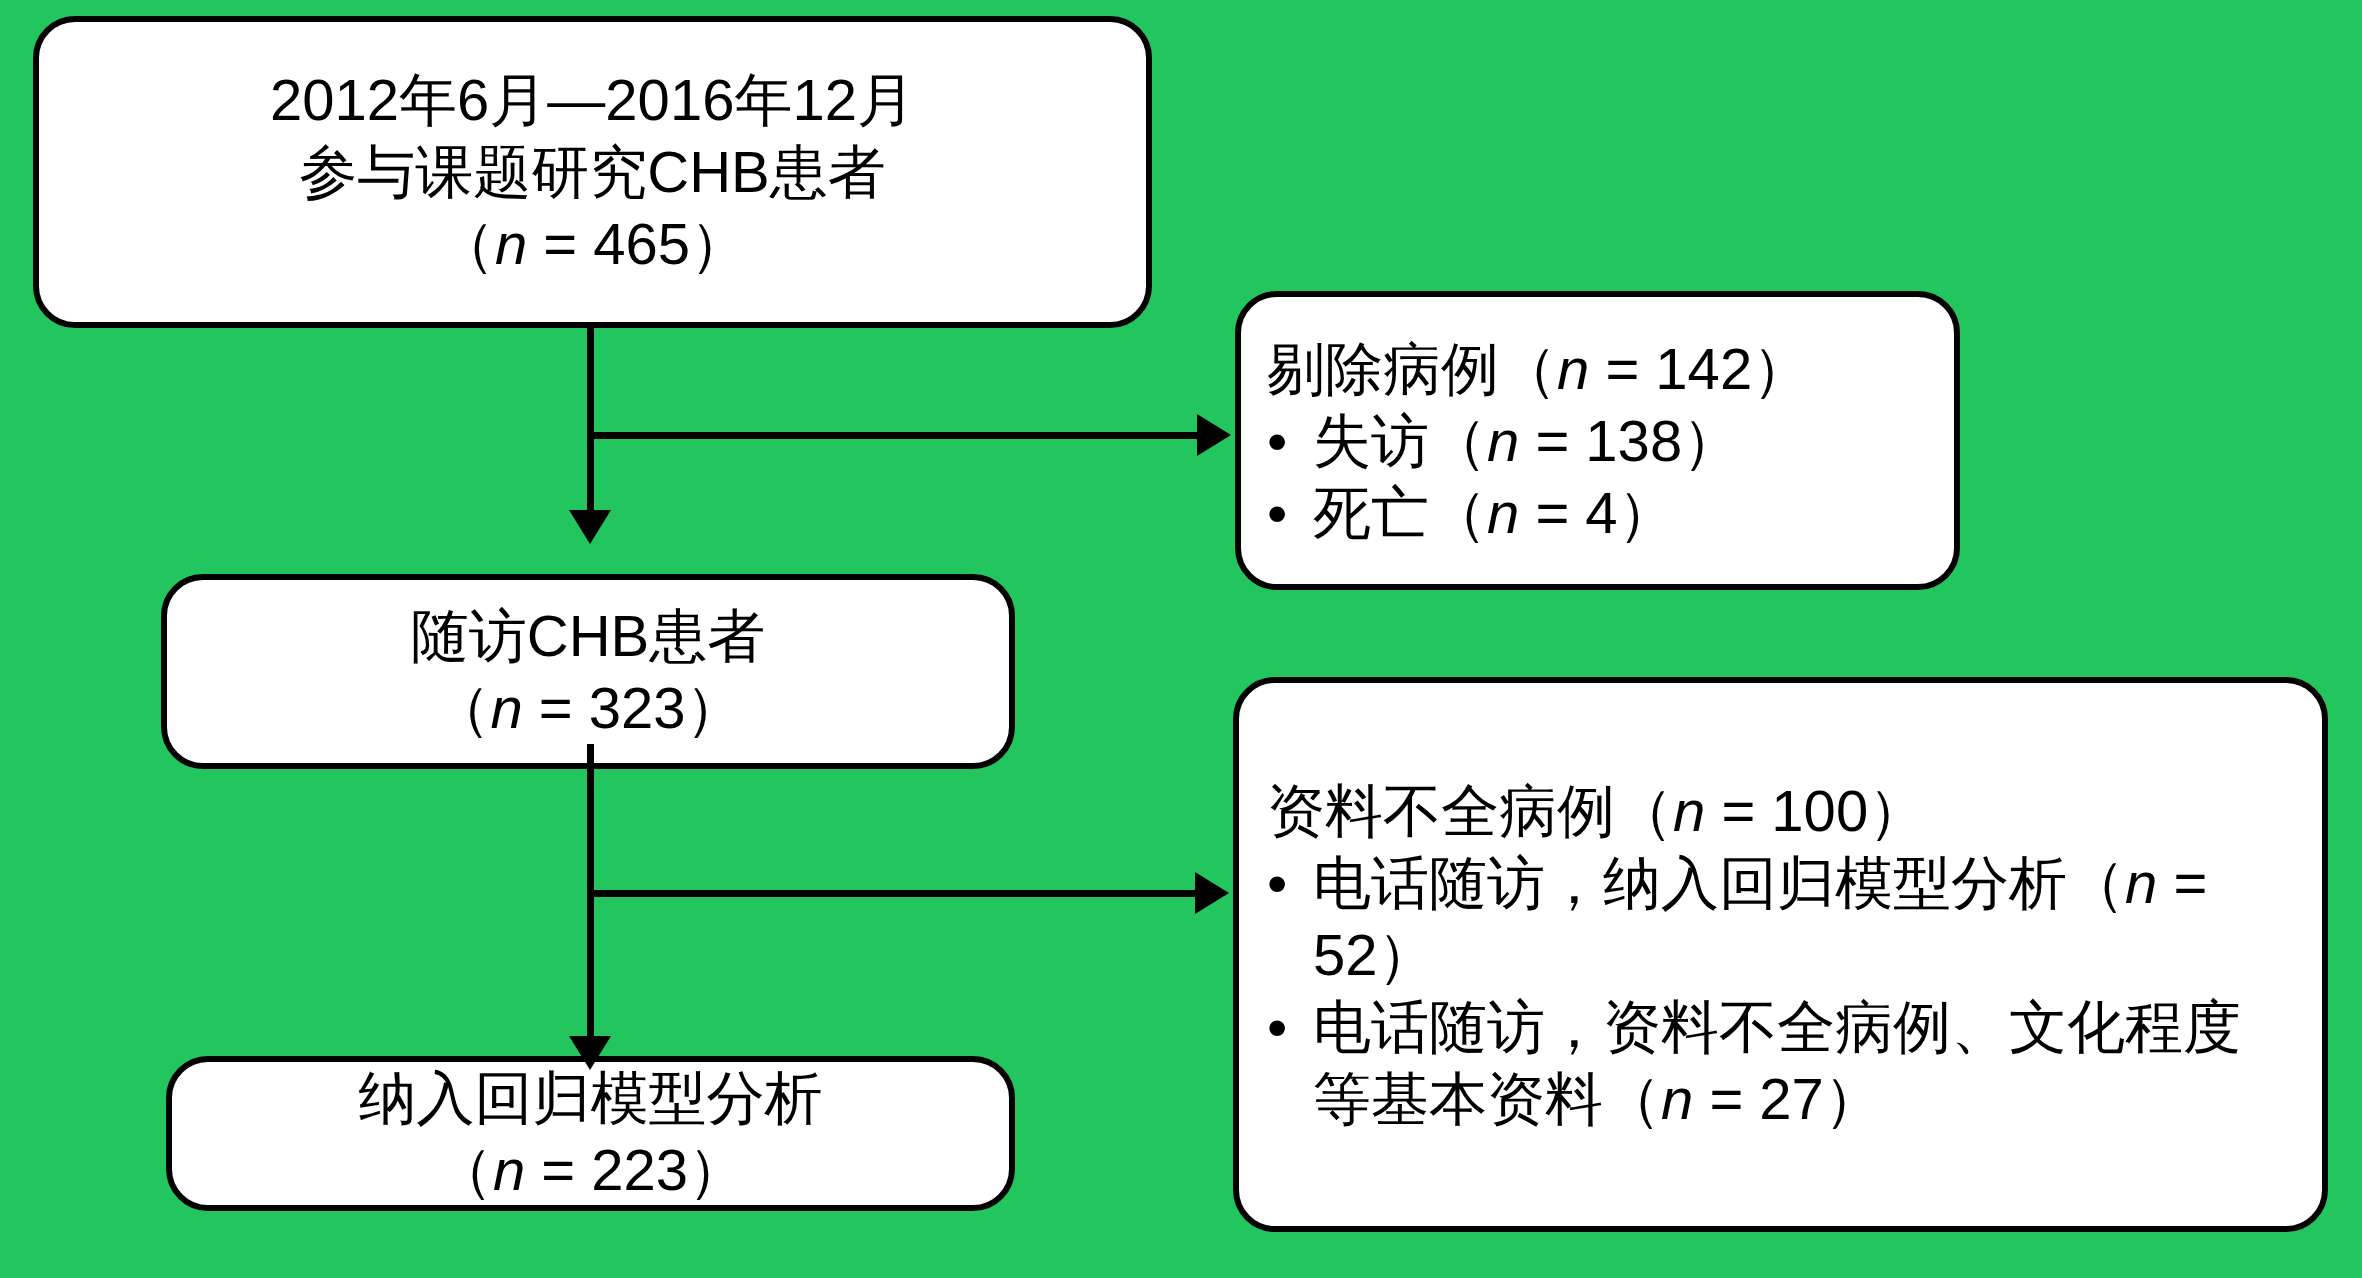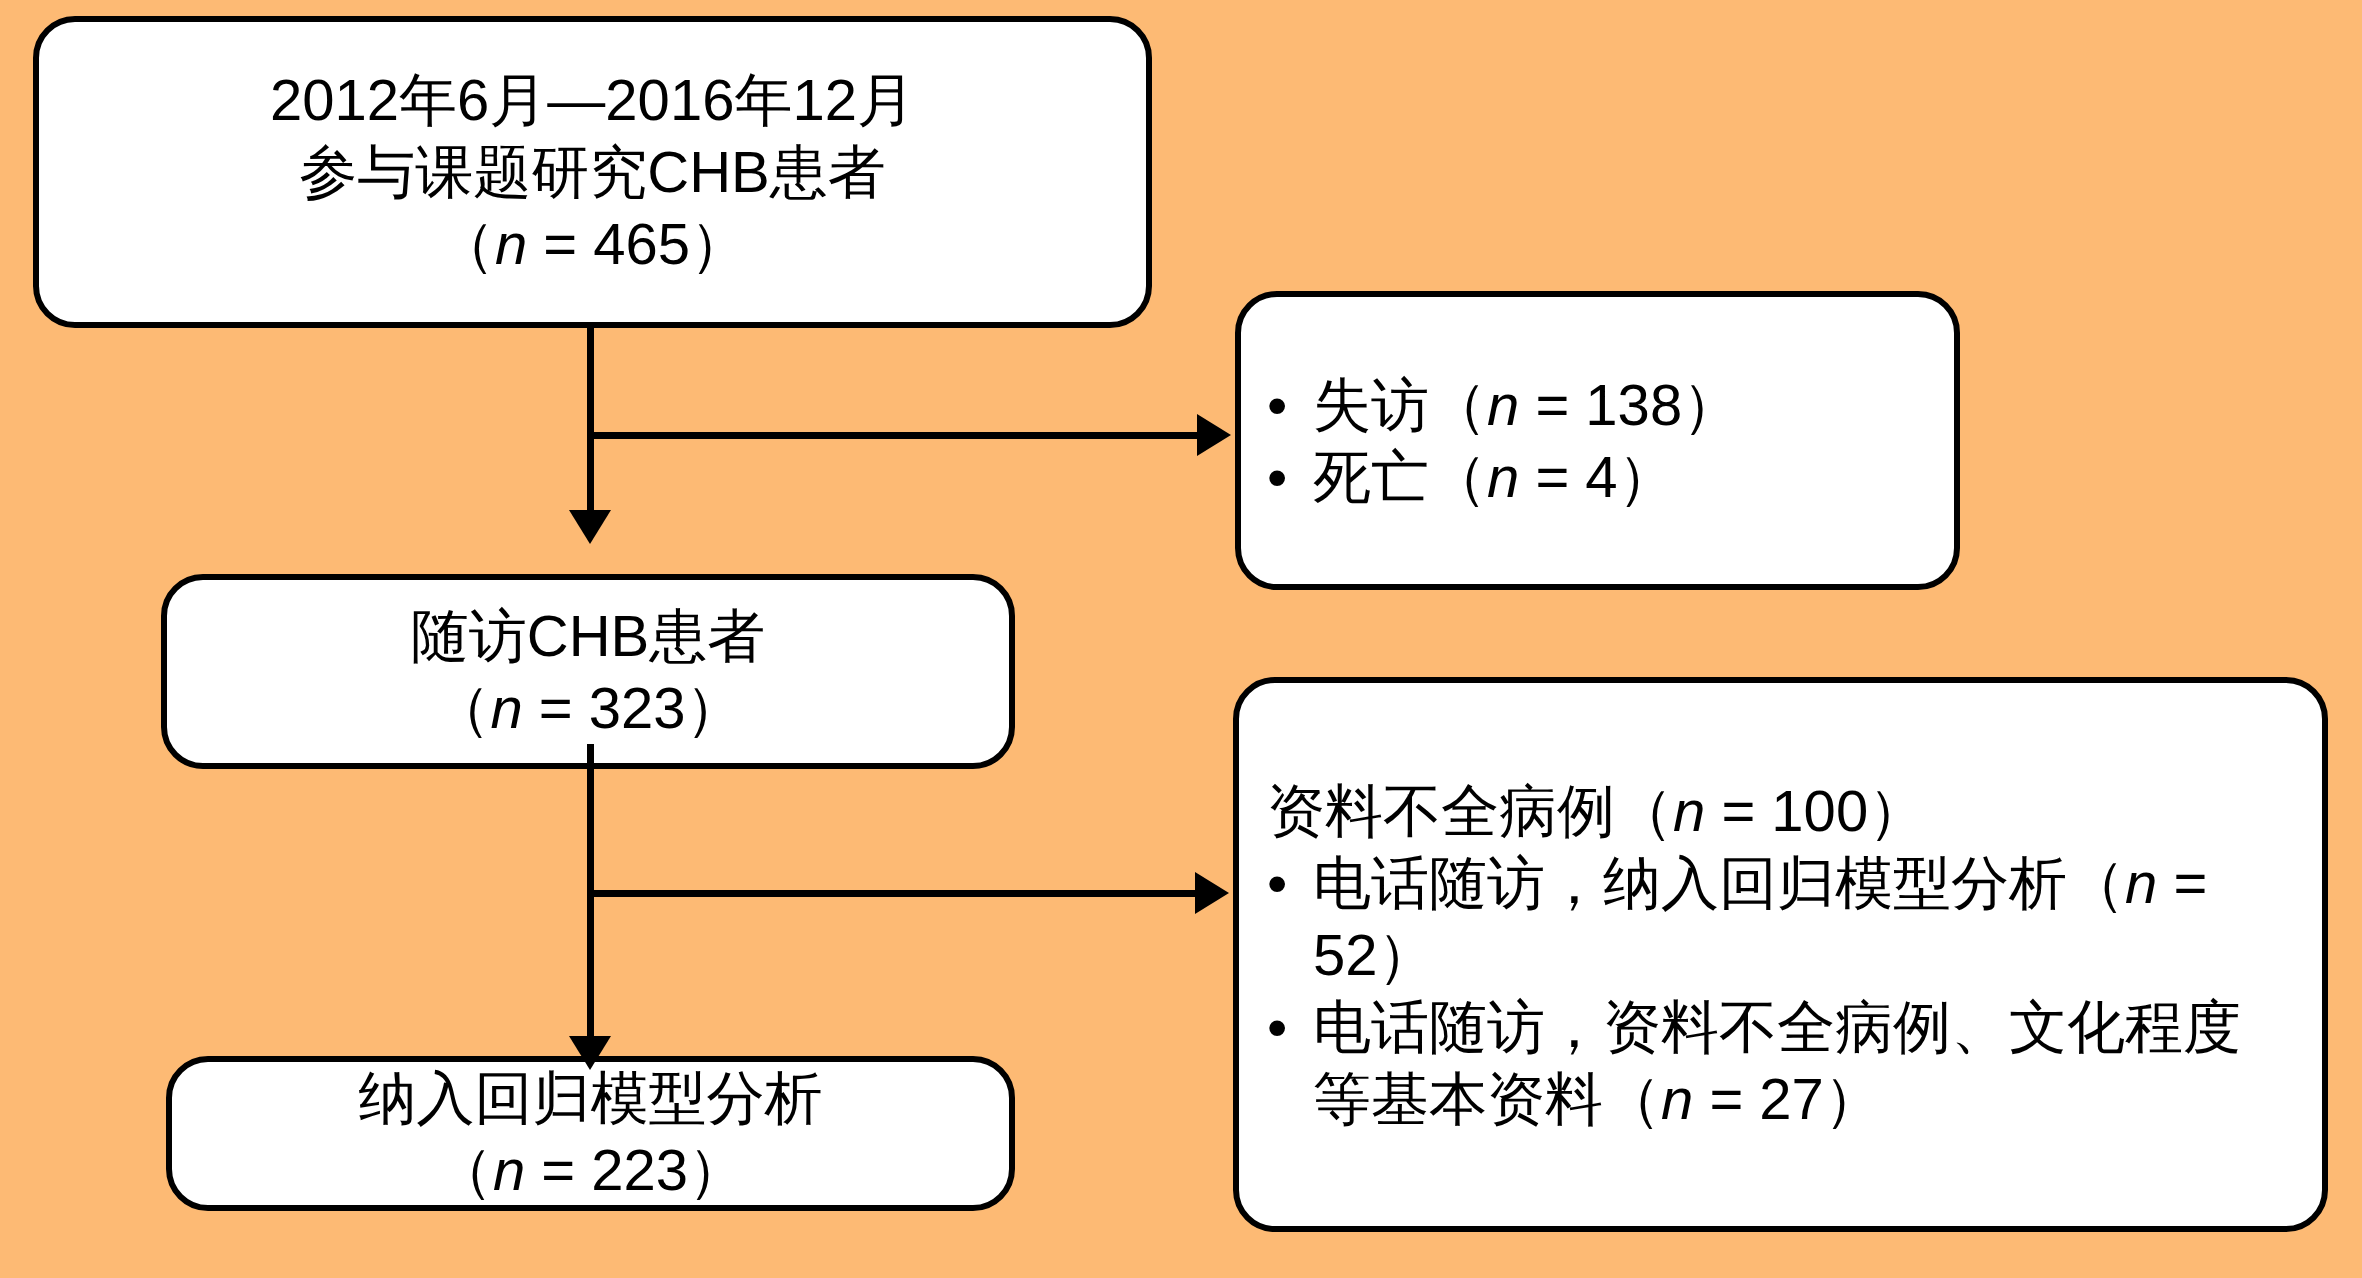"2012年6月—2016年12月" #canvas { background: #fdba74 -> #22c55e }
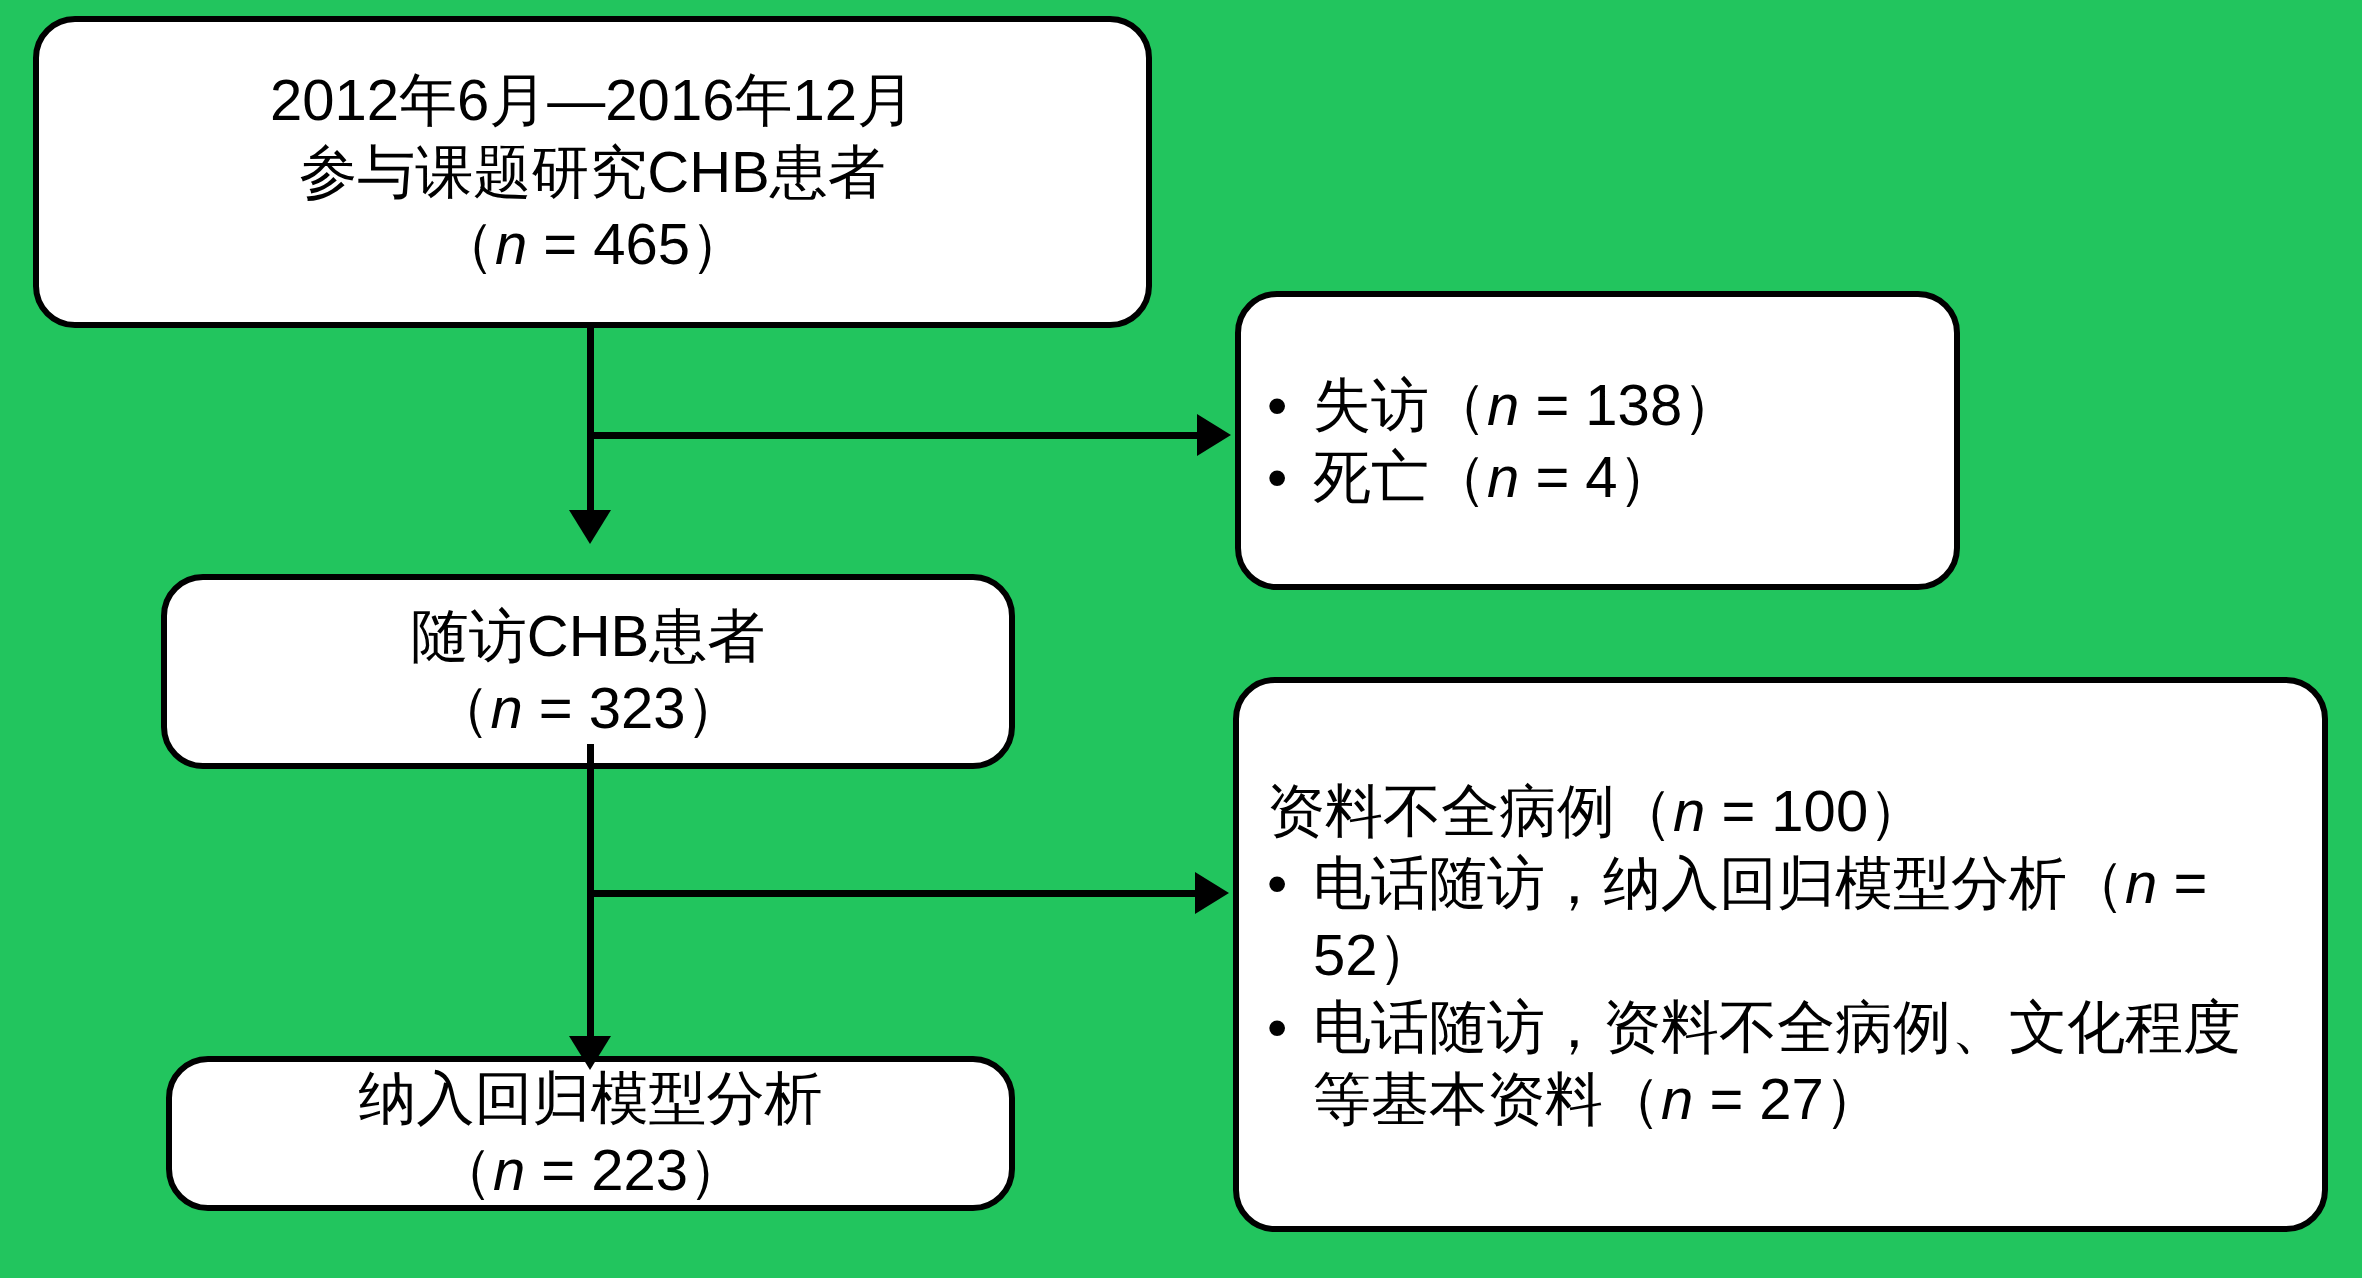"剔除病例（n = 142）" div.head-line { html: none -> <div> <span>剔除病例（</span><span>n</span><span> = 142</span><span>）</span> </div> }
